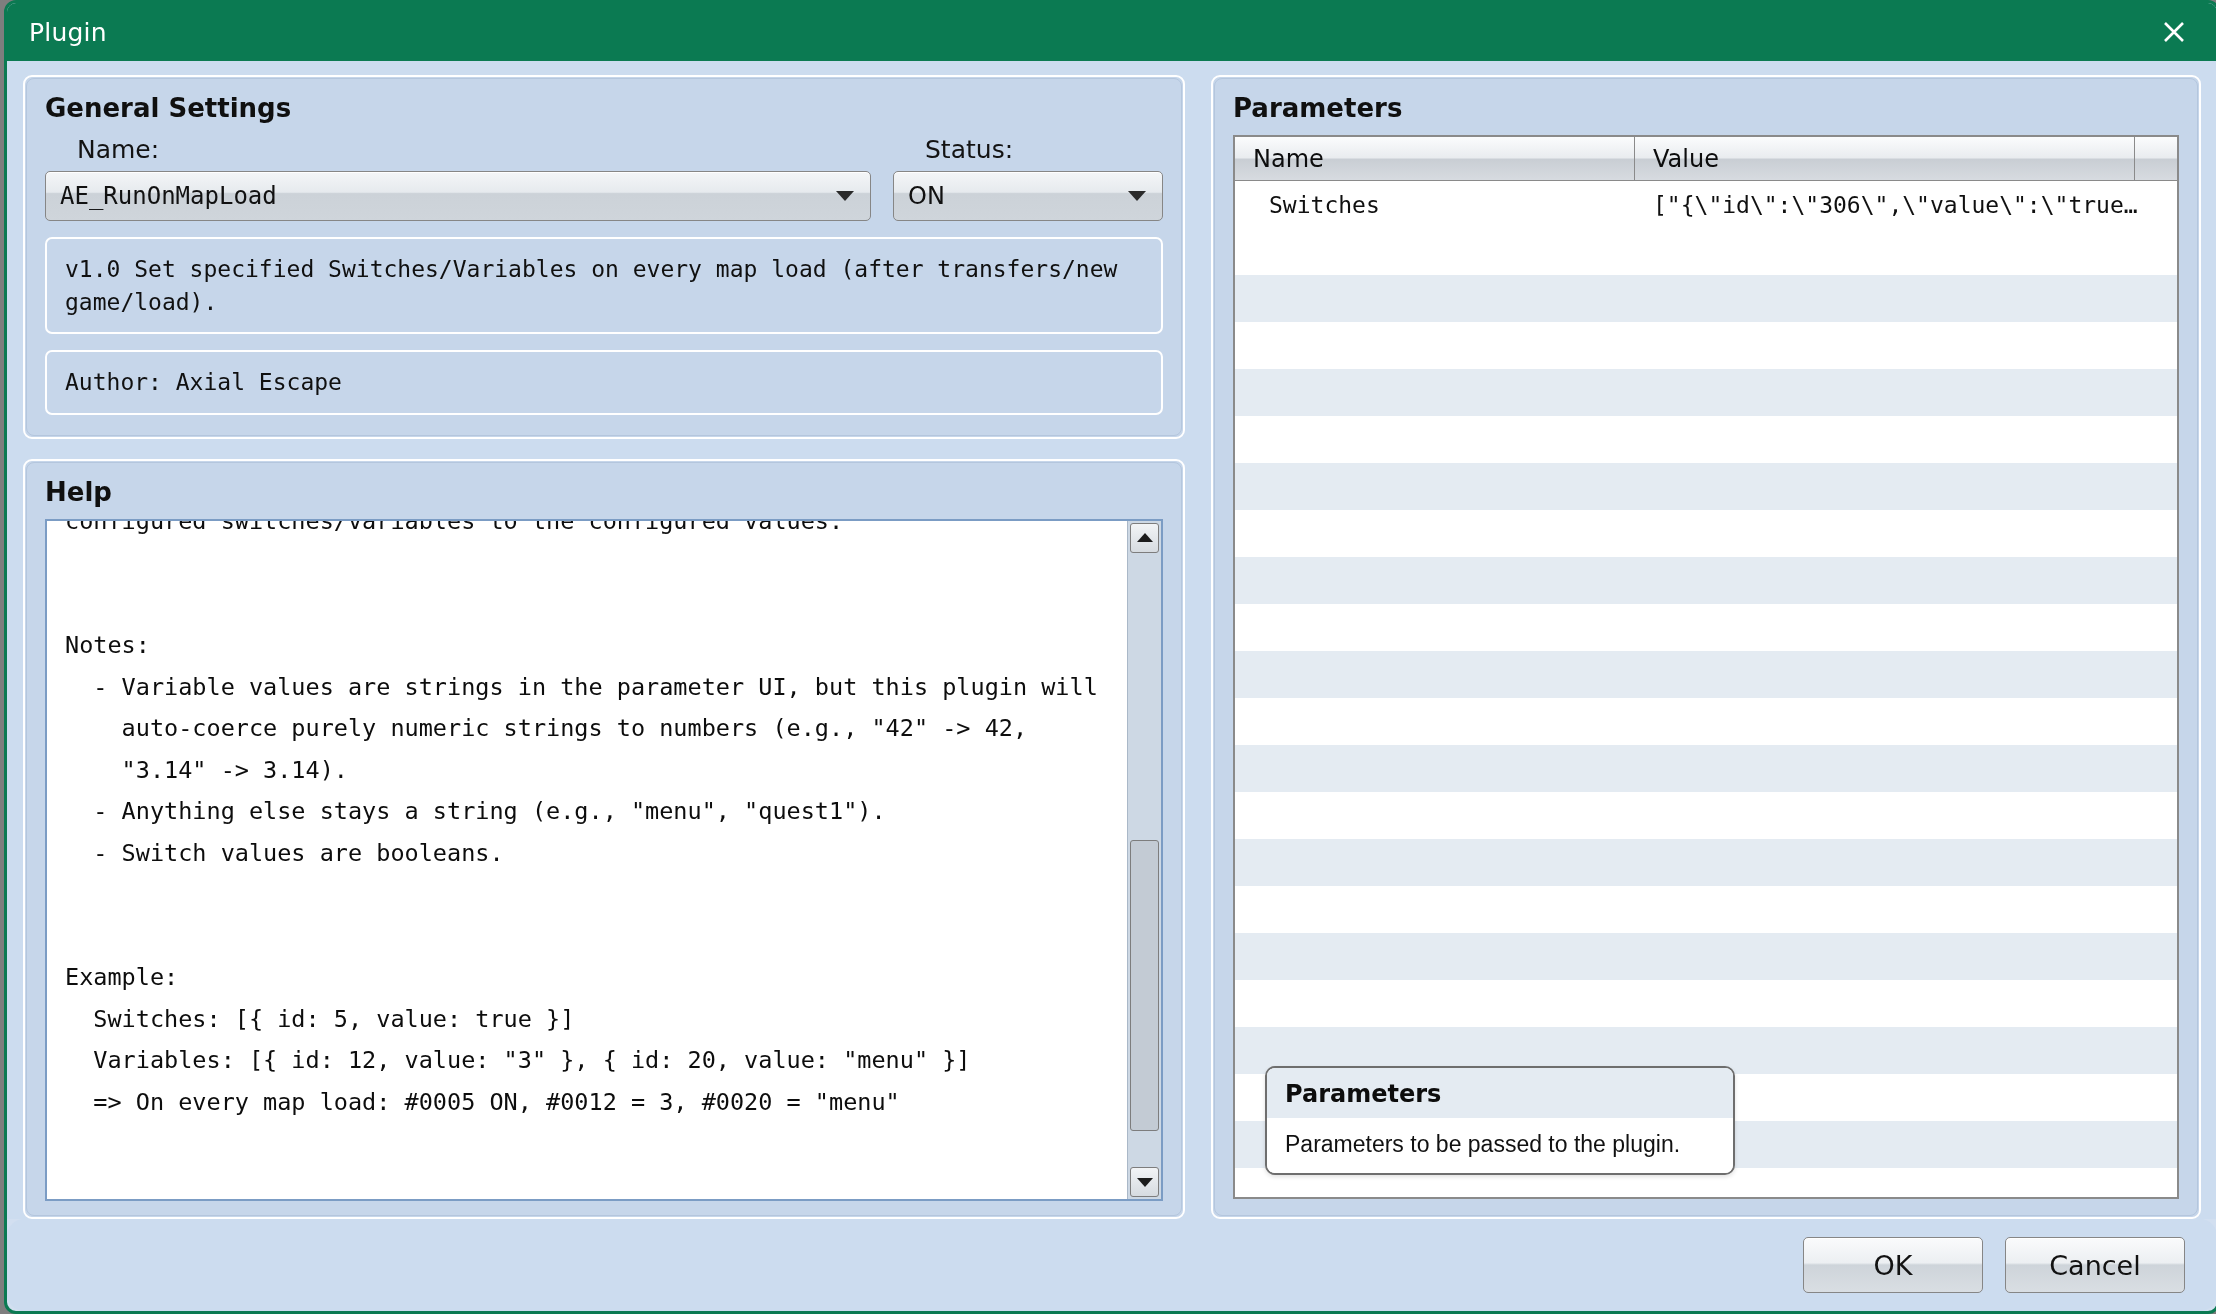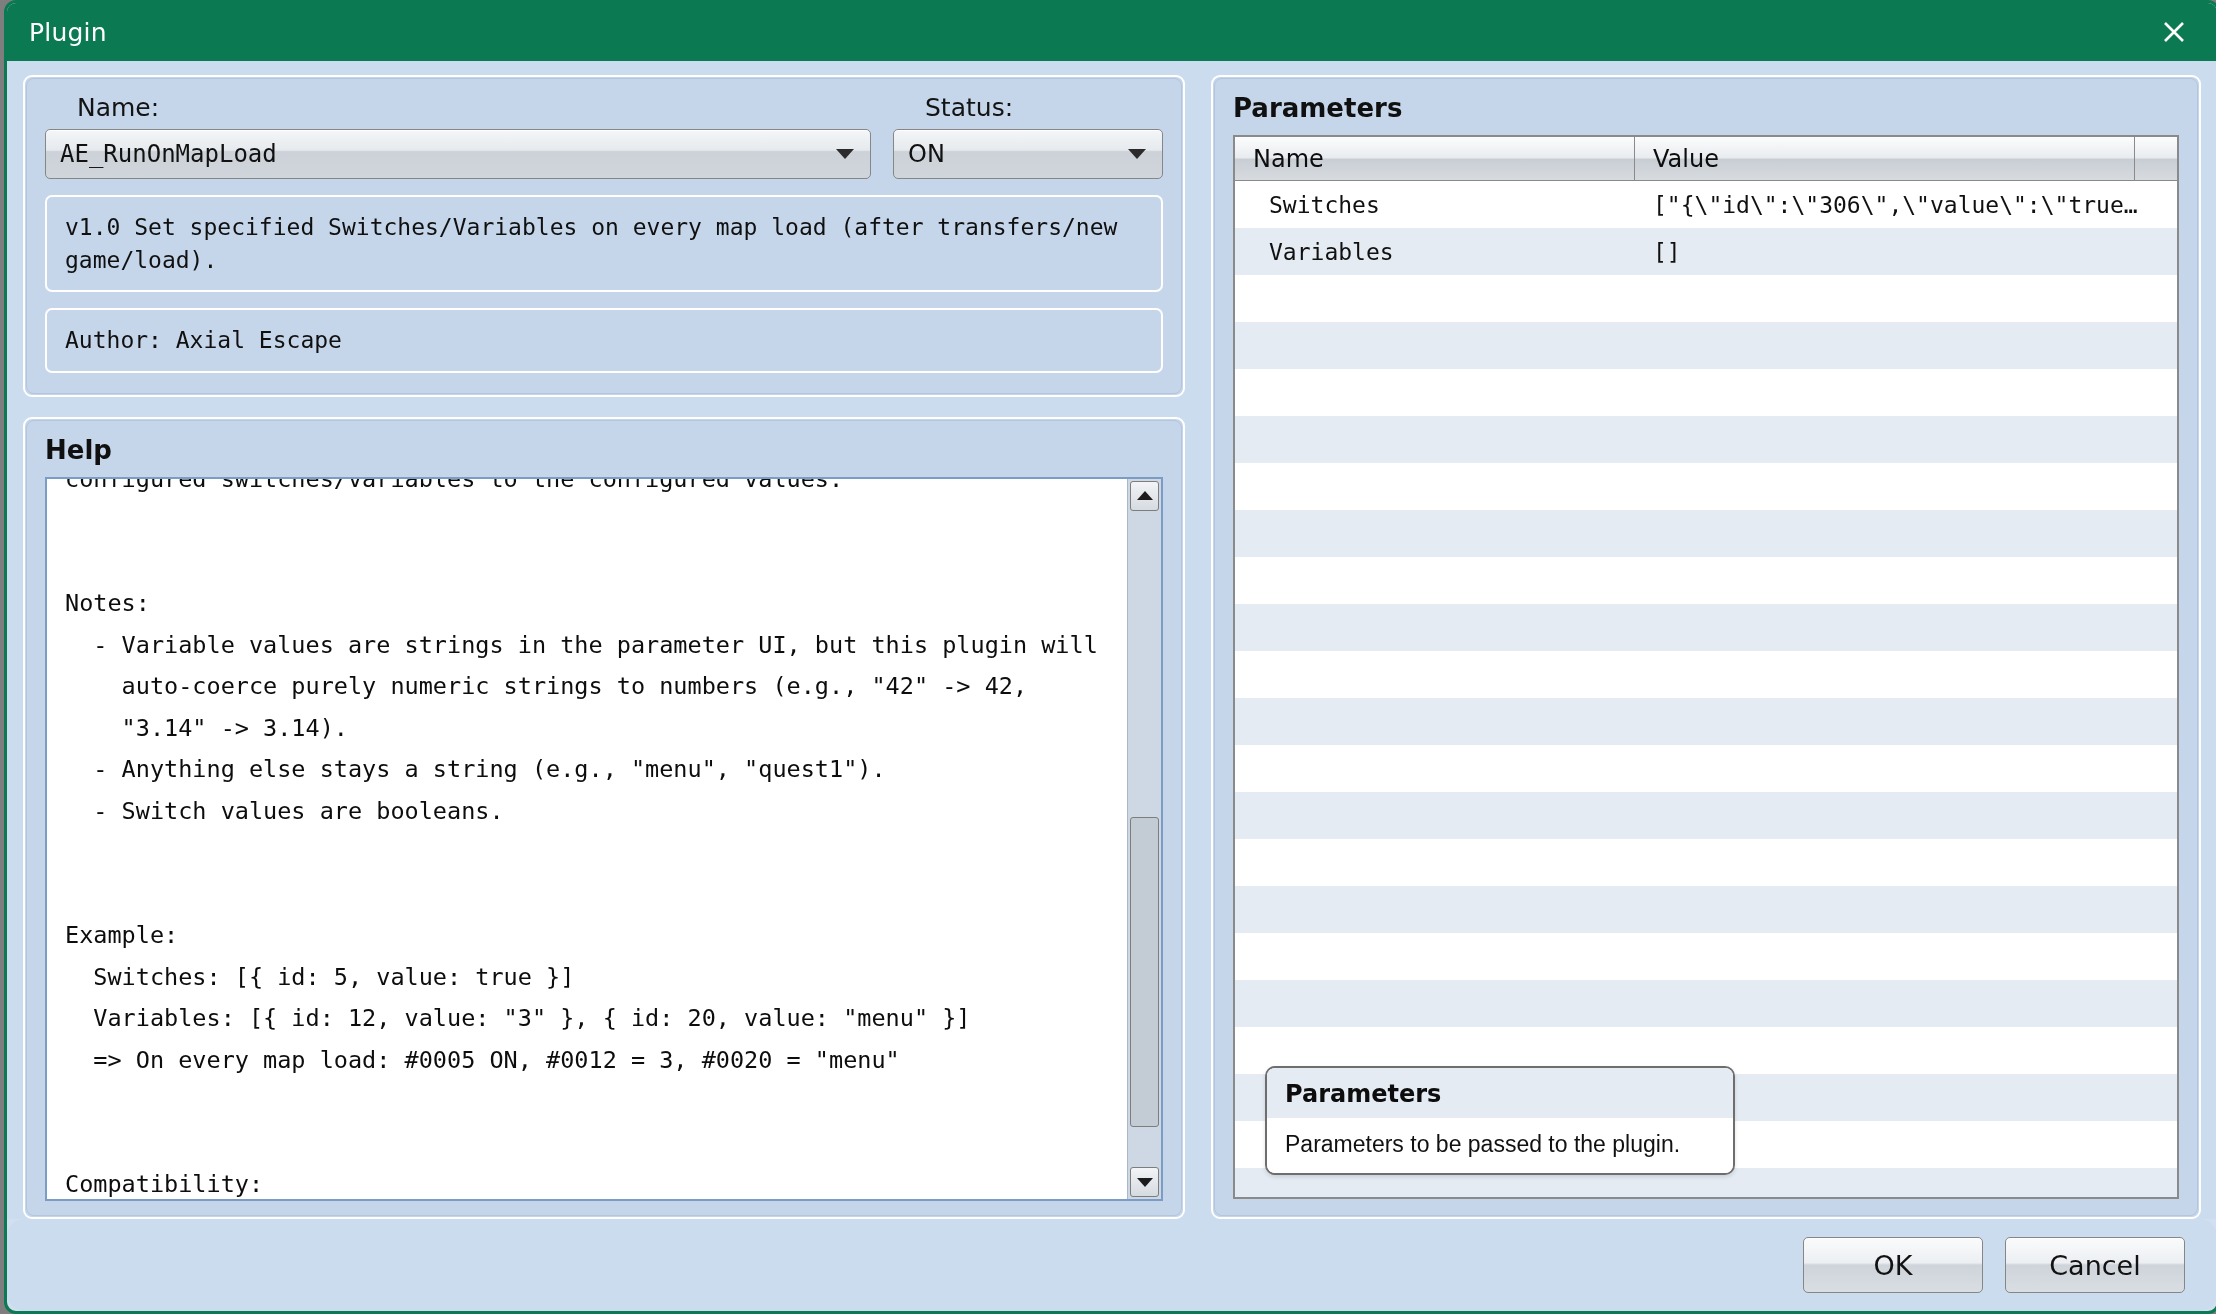"General Settings" div.group-title { html: none -> <div>General Settings</div> }
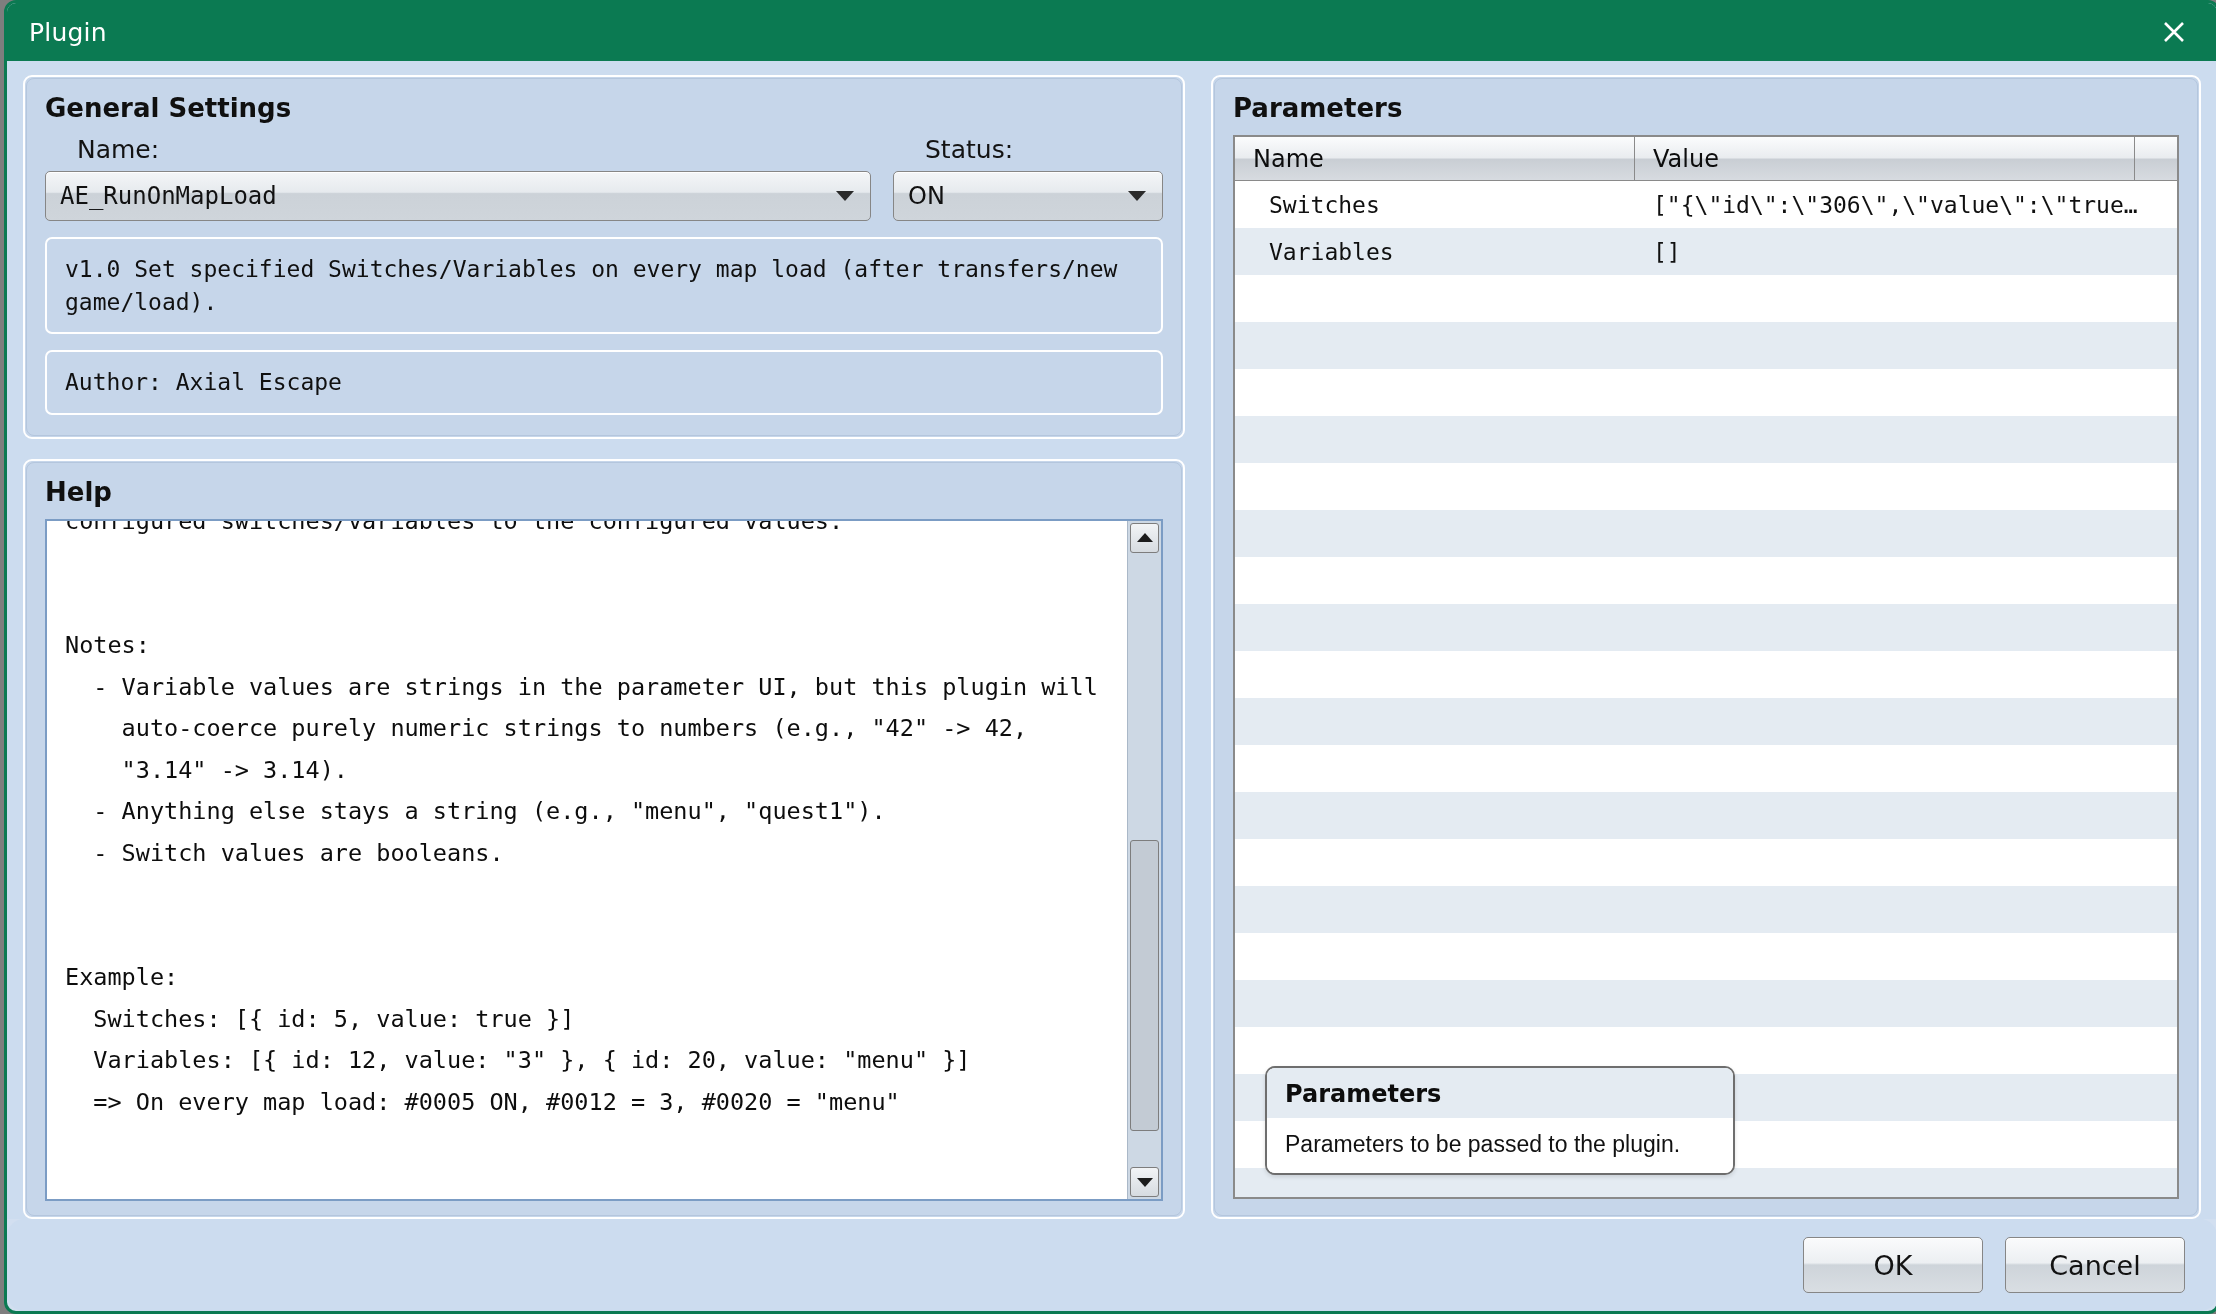"Variables" div.prow { html: <div> <div>Variables</div> <div>[]</div> </div> -> none }
